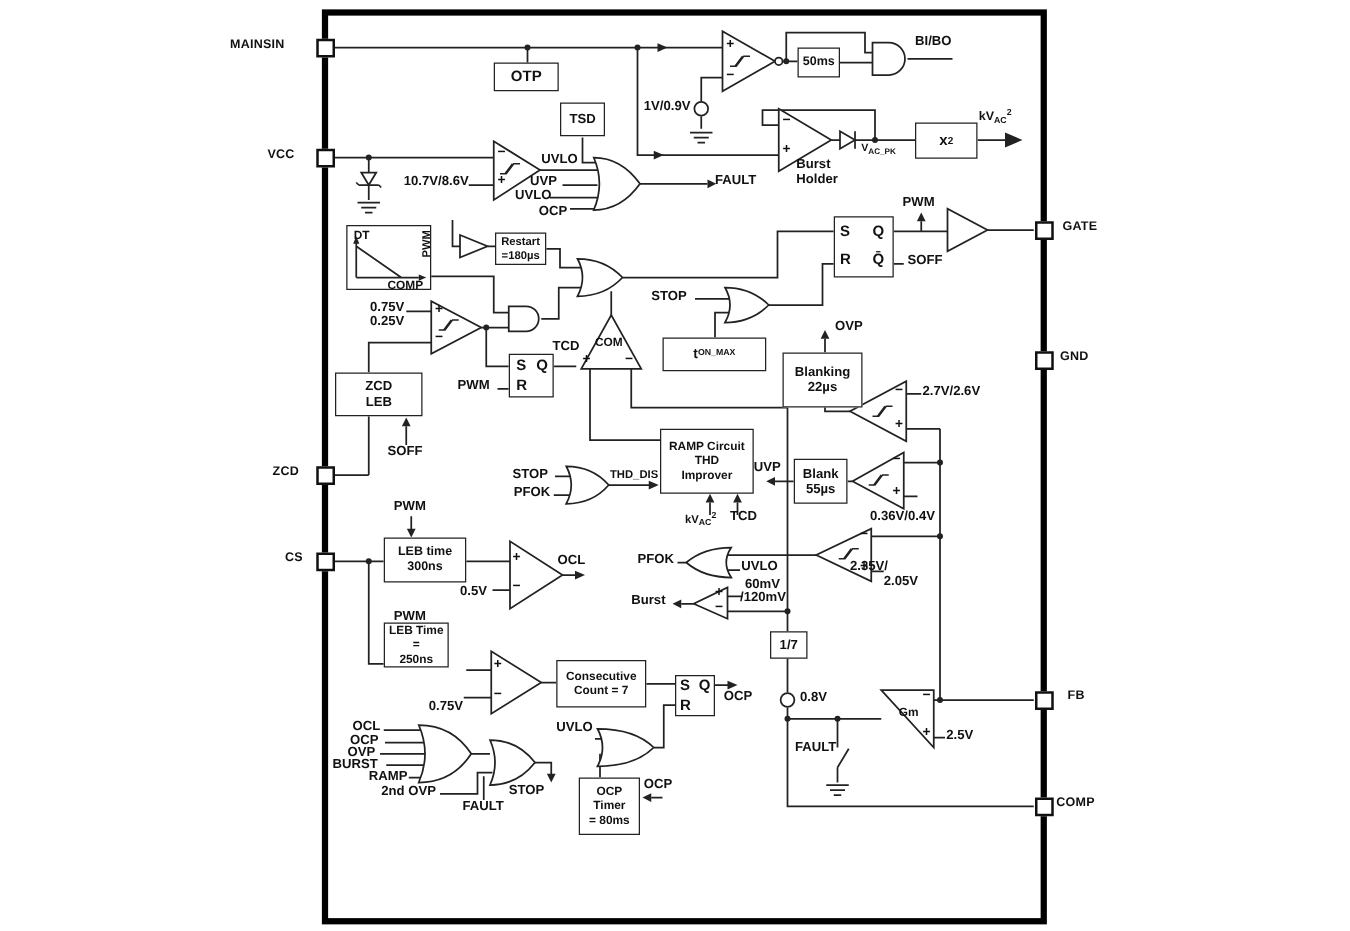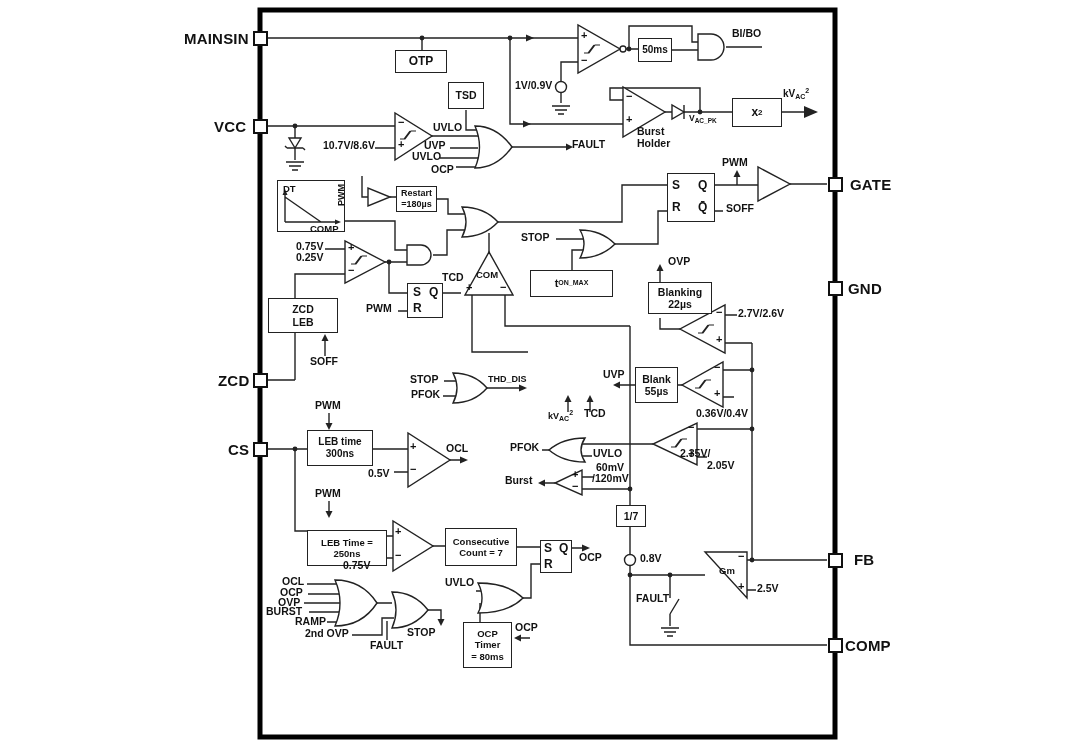"MAINSIN" .plbl { font-size: 15px -> 10px }
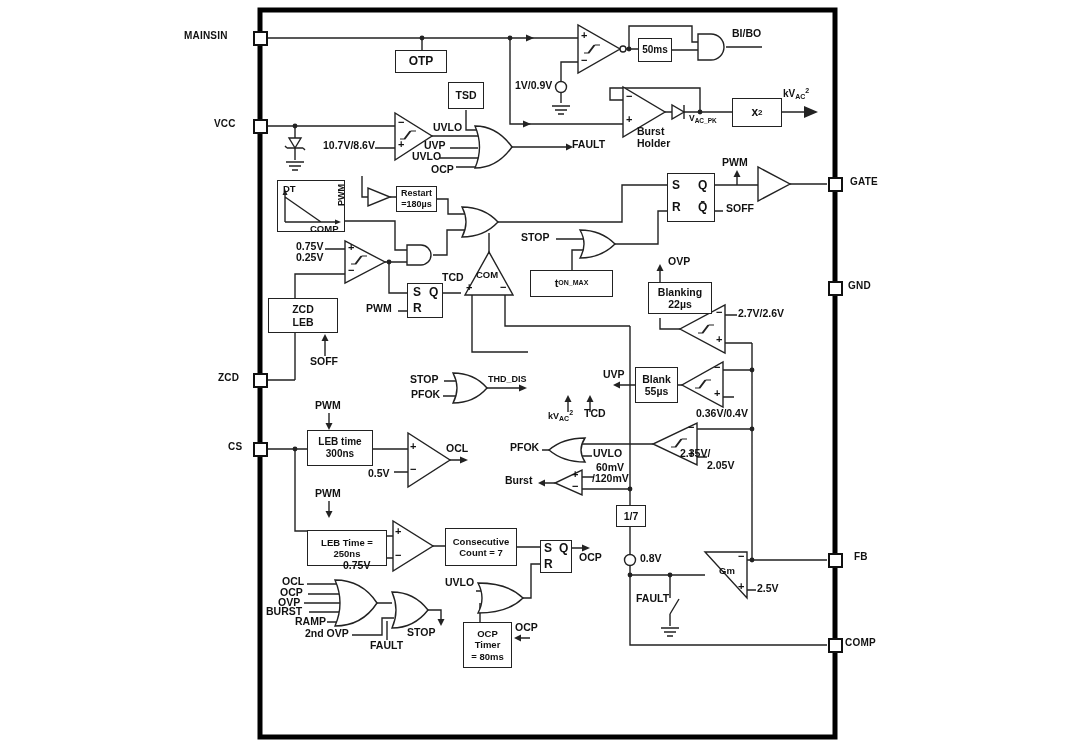"Blanking" div.blk { height: 32px -> 44px; left: 648px -> 626px }
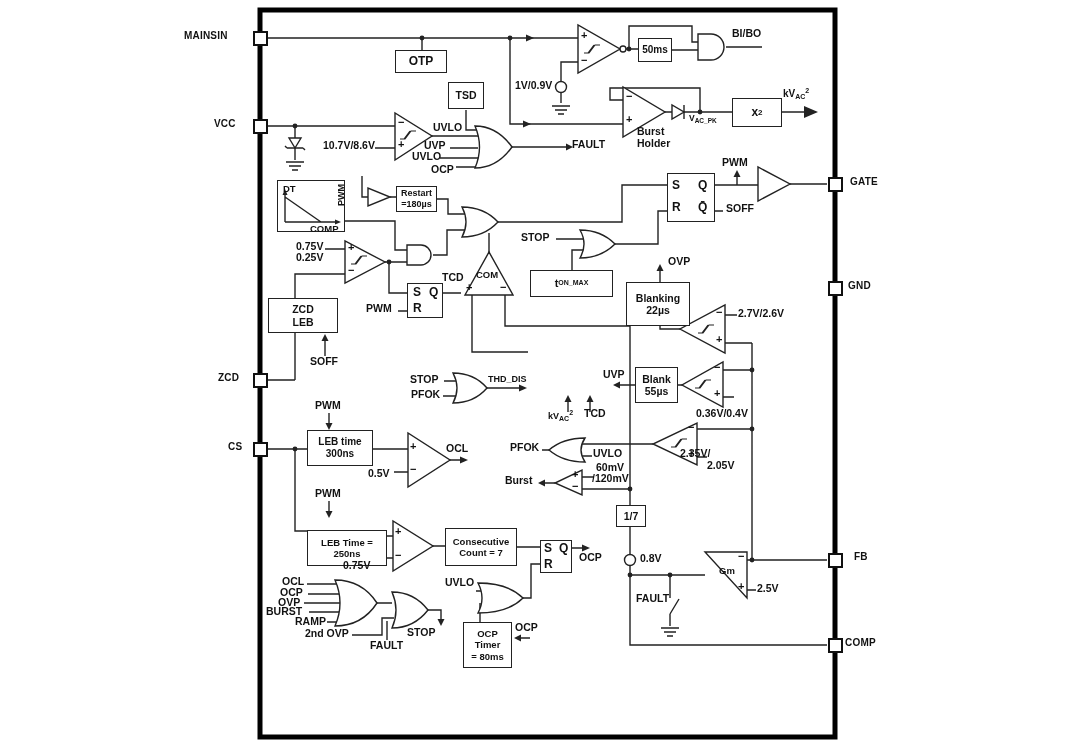"RAMP Circuit" div.blk { html: none -> <div>RAMP Circuit THD Improver</div> }
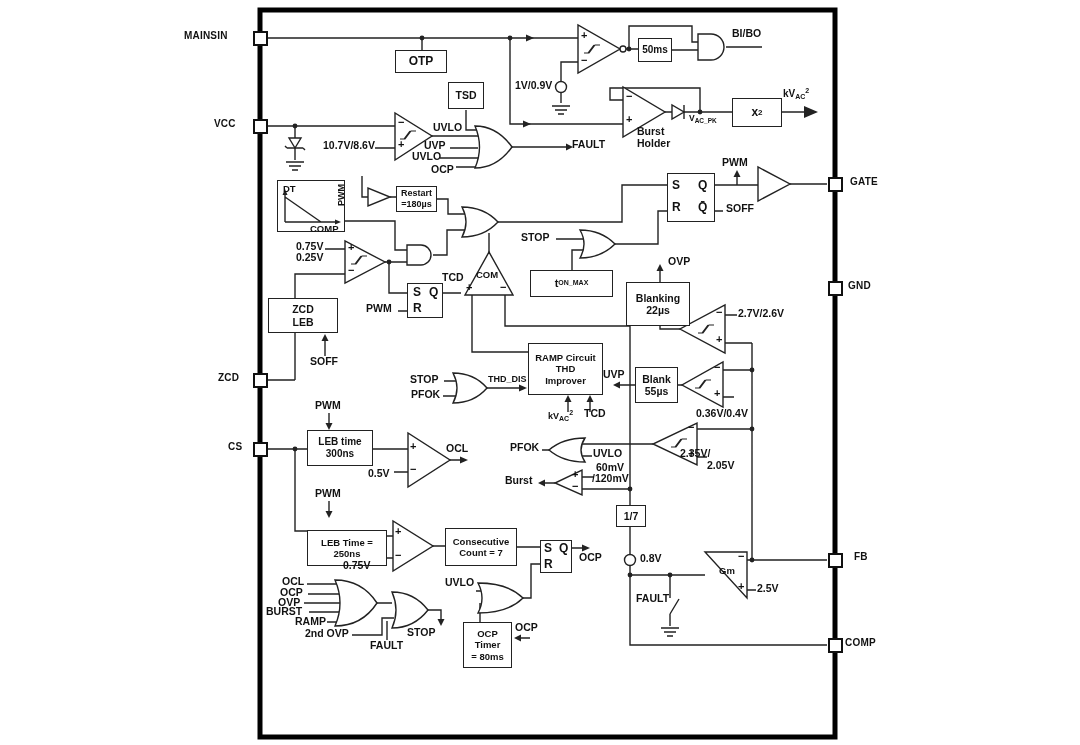"LEB Time =" div.blk { top: 530px -> 498px; width: 80px -> 52px }
